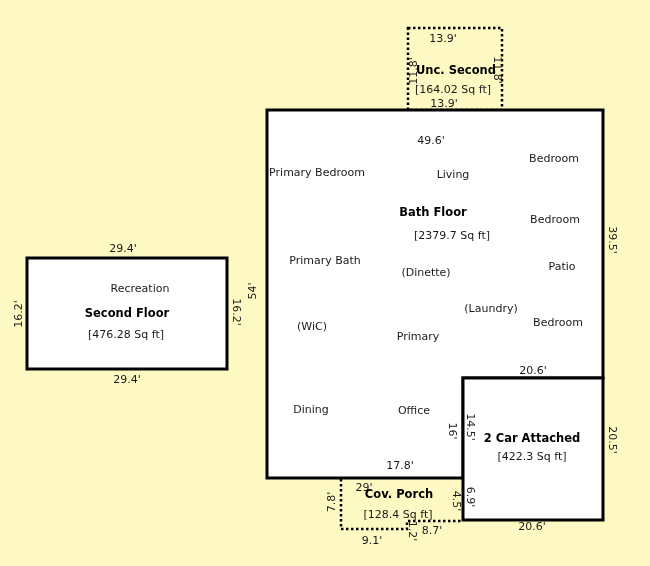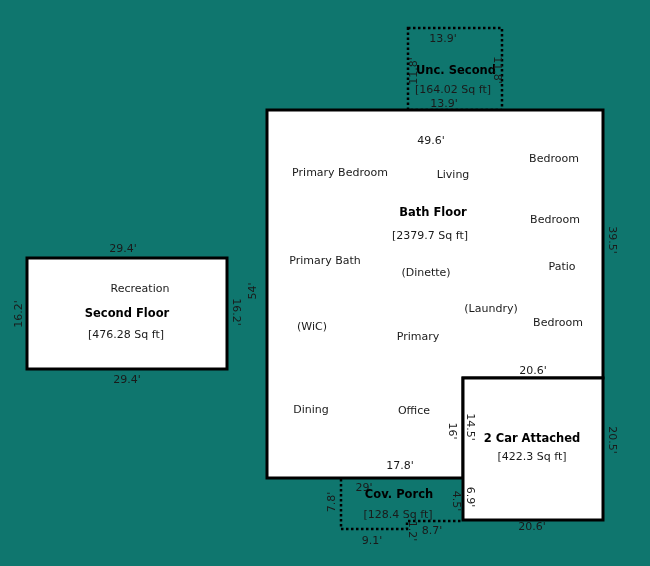"13.9'" #plan { background: #0f766e -> #fef9c3 }
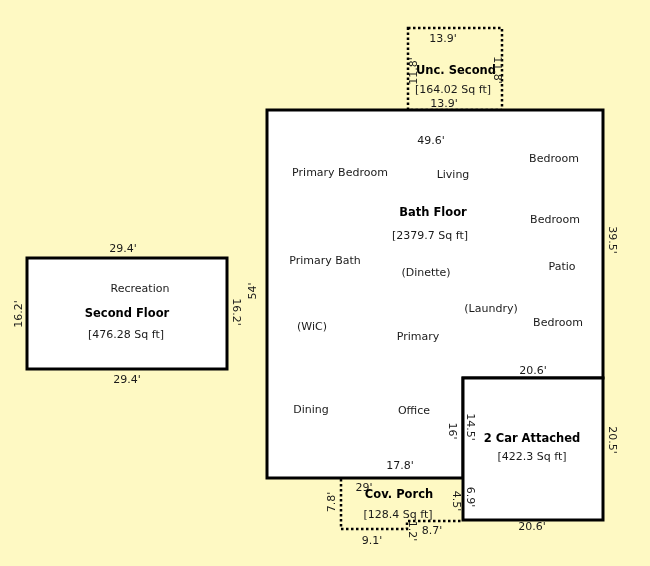"Primary Bedroom" span.lbl { left: 340px -> 317px }
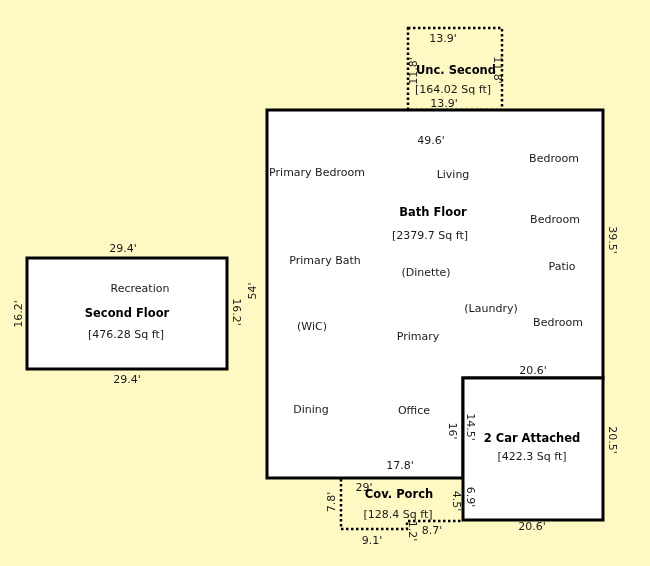"[2379.7 Sq ft]" span.lbl { left: 430px -> 452px }
